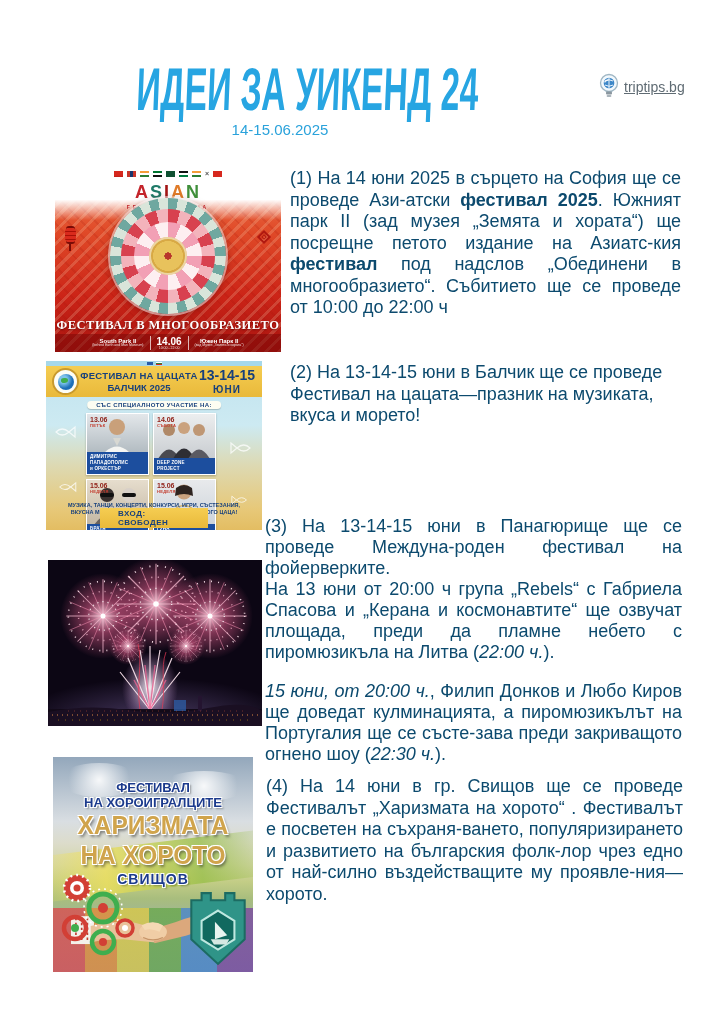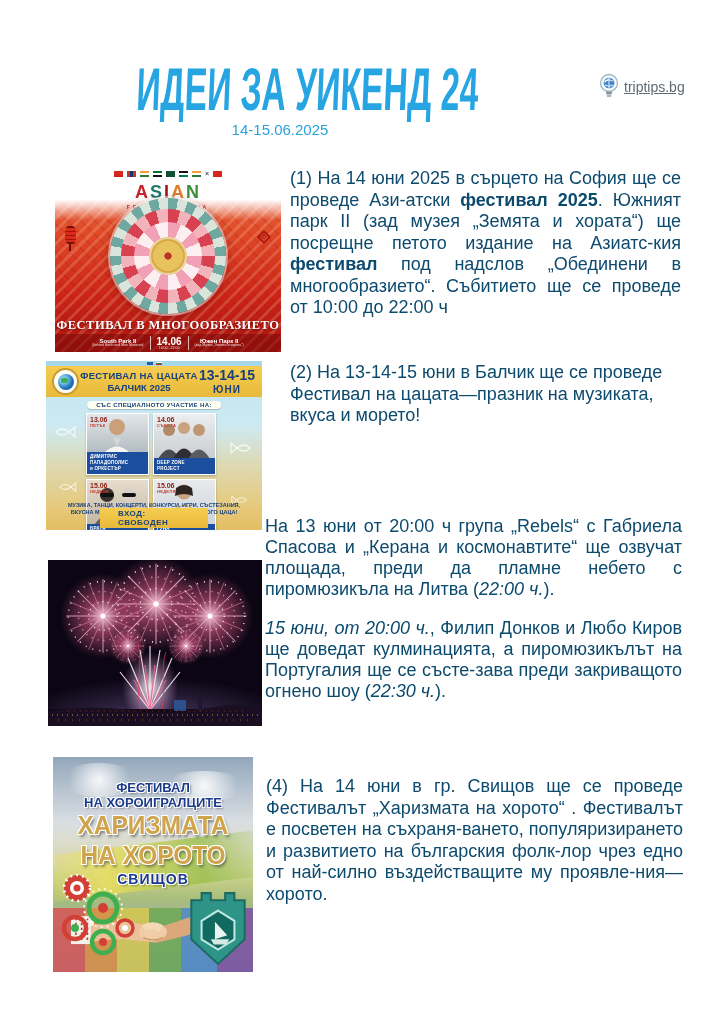"(3) На 13-14-15 юни в" p { html: none -> <p><span>(3) На 13-14-15 юни в Панагюрище ще се проведе Междуна-роден фестивал на фойерверките.</span></p> }
